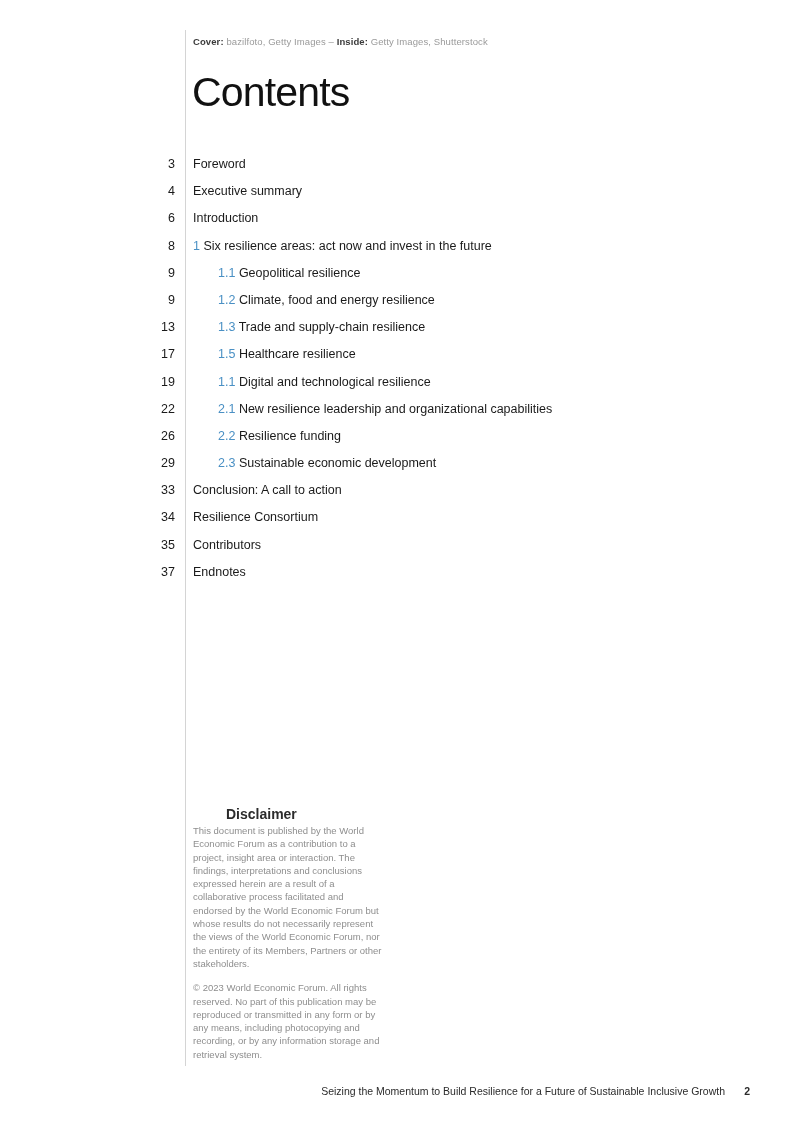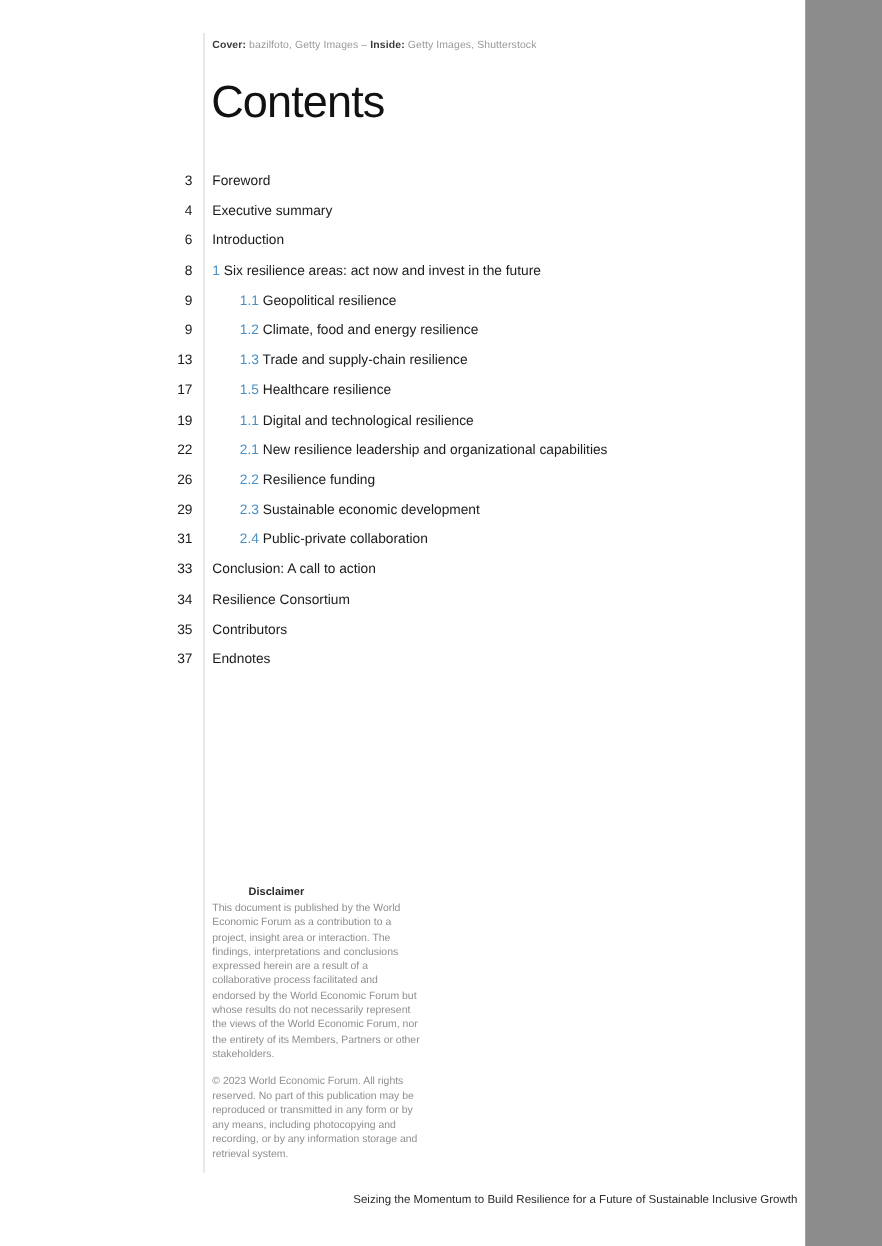"Cover: bazilfoto, Getty Images –" .page { width: 732px -> 802px }
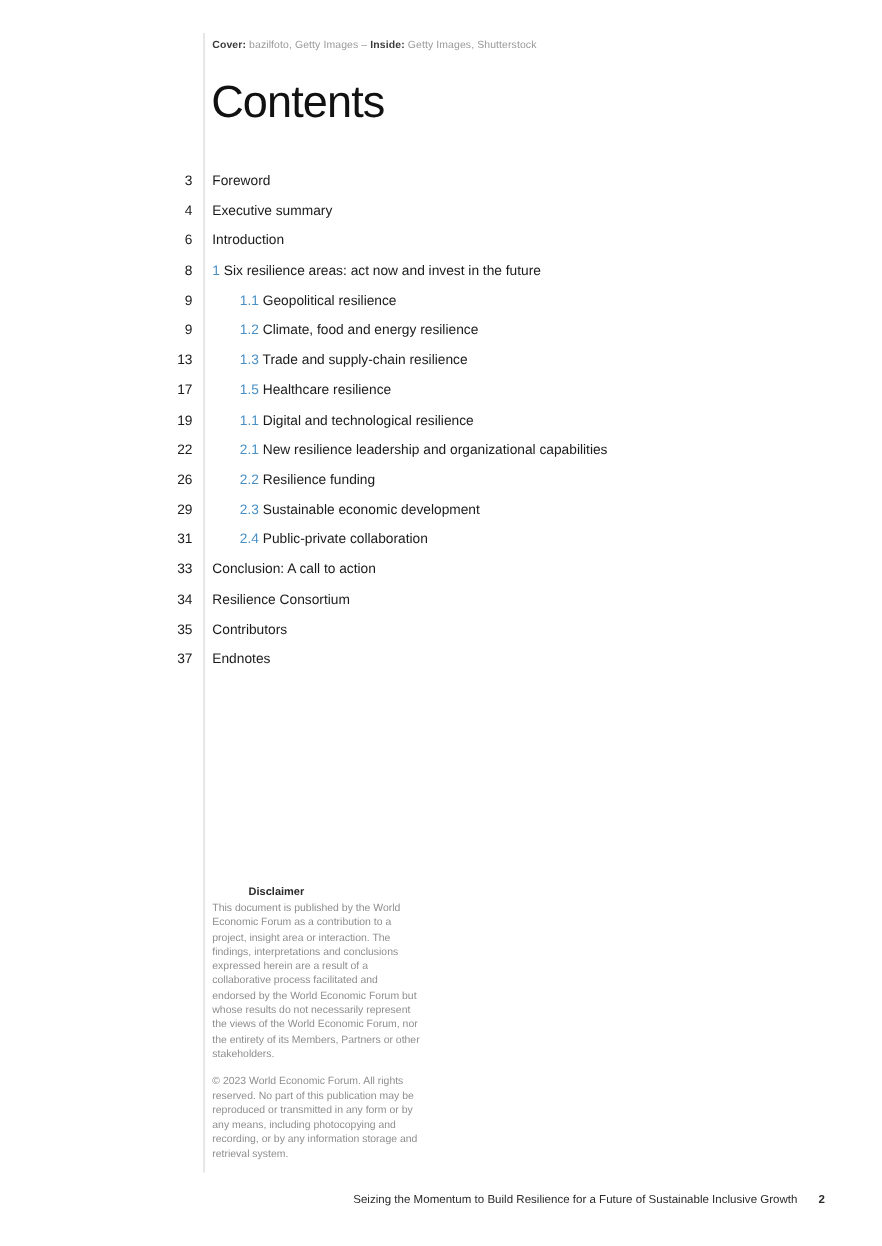"31" div.toc-row { html: <div> <div>31</div> <div><span>2.4</span> <span>Public-private collaboration</span></div> </div> -> none }
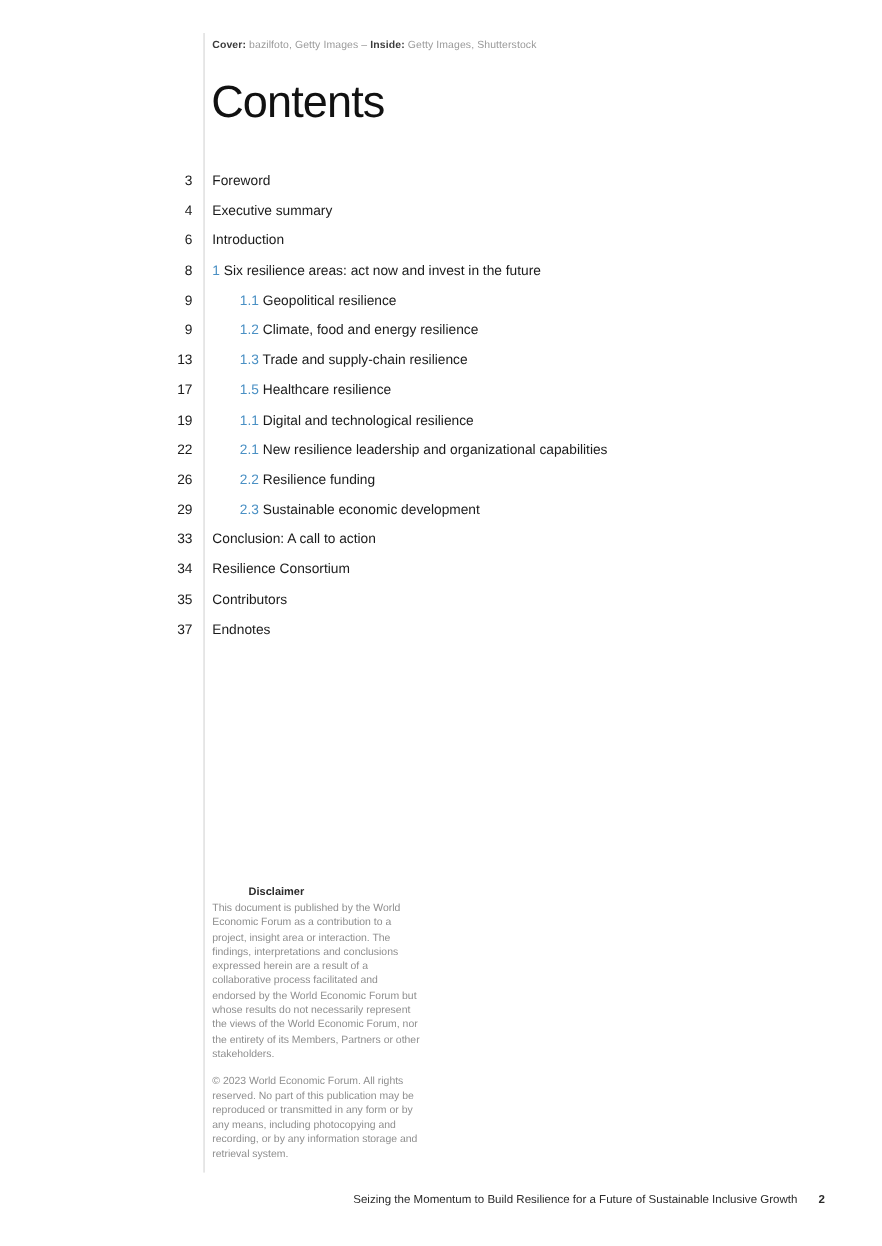"Disclaimer" .disclaimer-h { font-size: 10px -> 14px }
